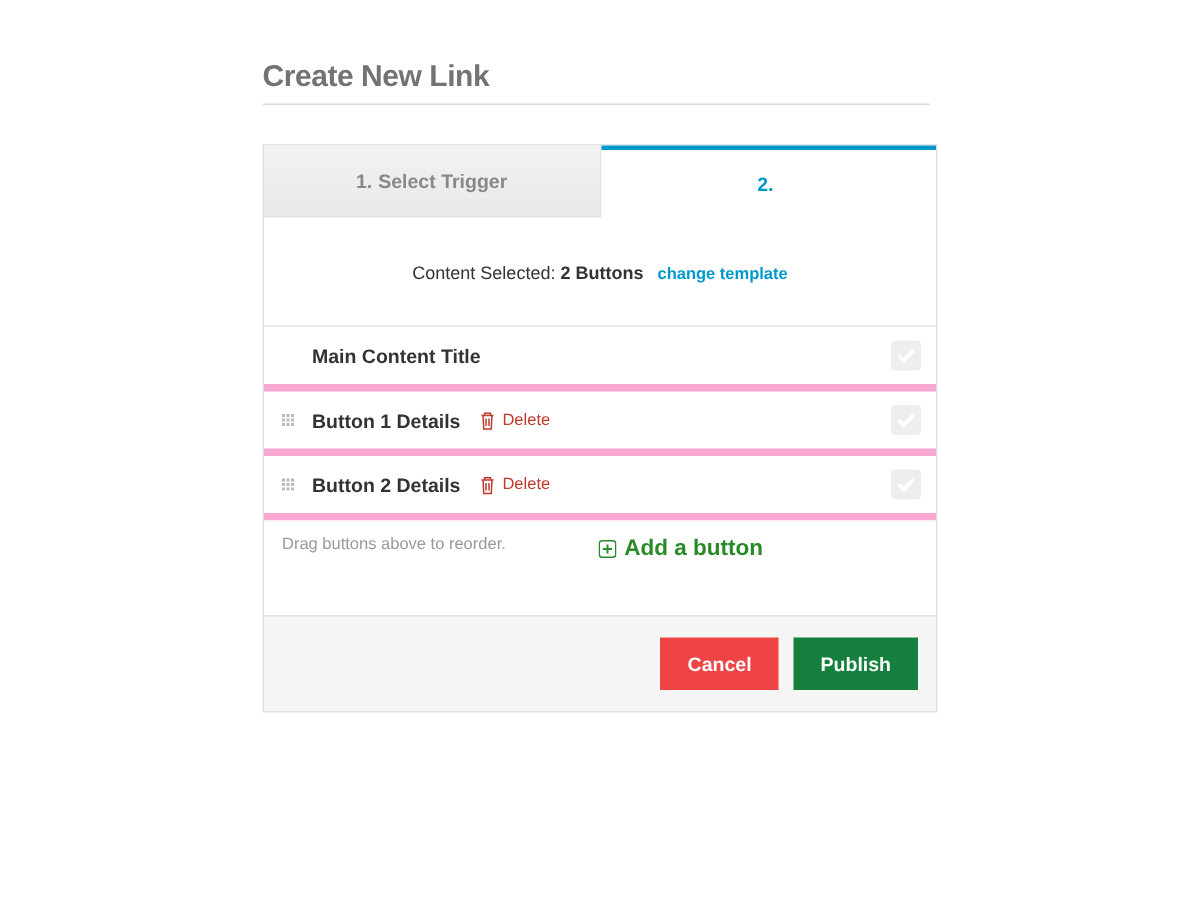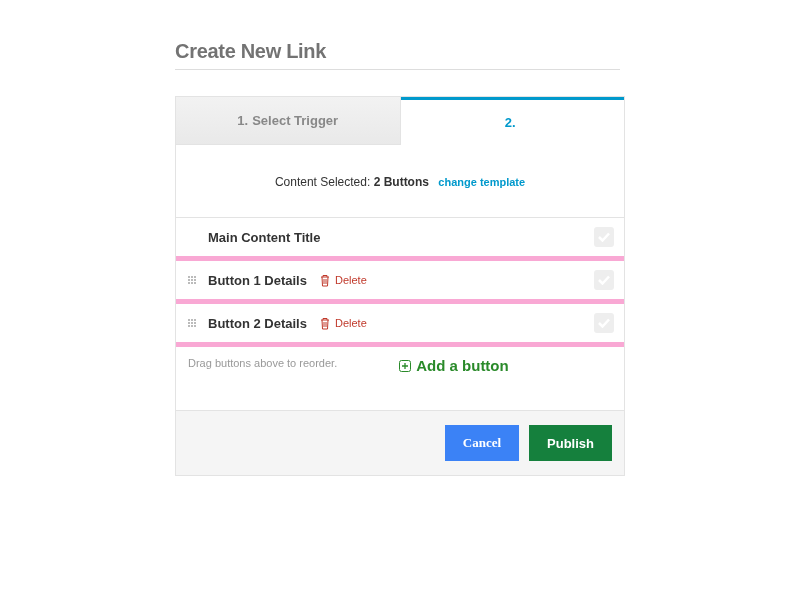"Cancel" .btn-cancel { background: #3b82f6 -> #ef4444; font-family: Liberation Serif, serif -> none }
